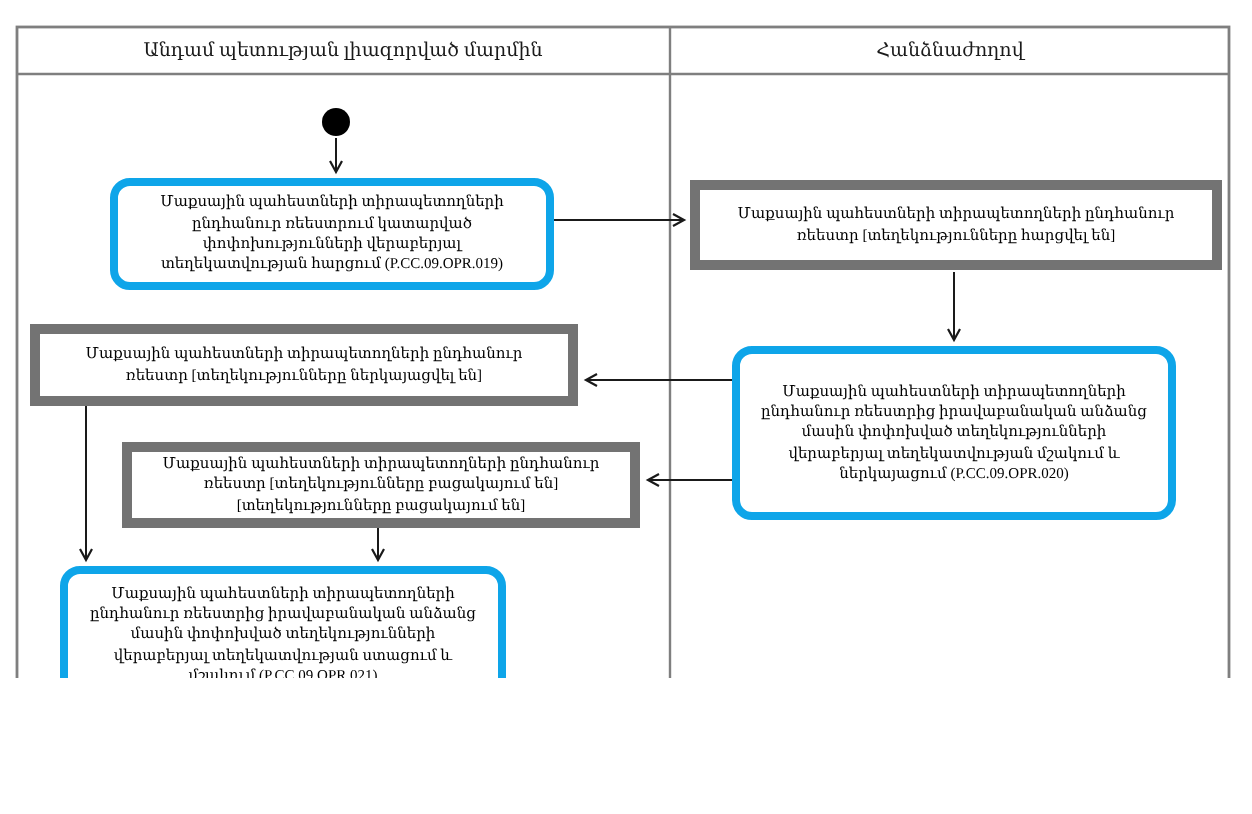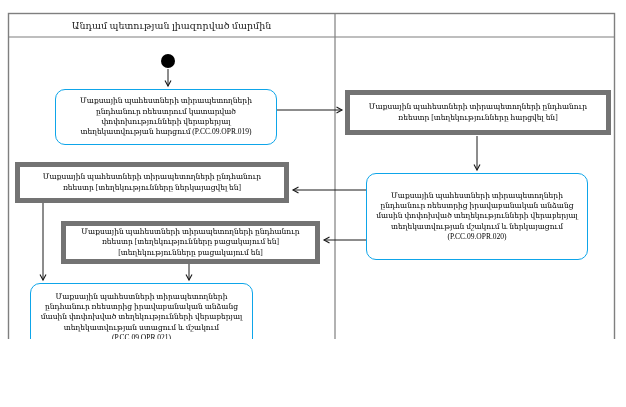"Հանձնաժողով" div.lane-header { html: none -> <div> <span>Հանձնաժողով</span> </div> }
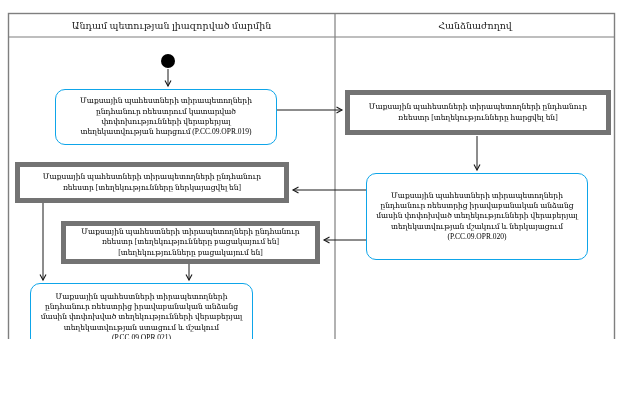"Մաքսային պահեստների տիրապետողների ընդհանուր ռեեստրում" .node.action { border: 1px solid #0ea5e9 -> 4px solid #0ea5e9 }
